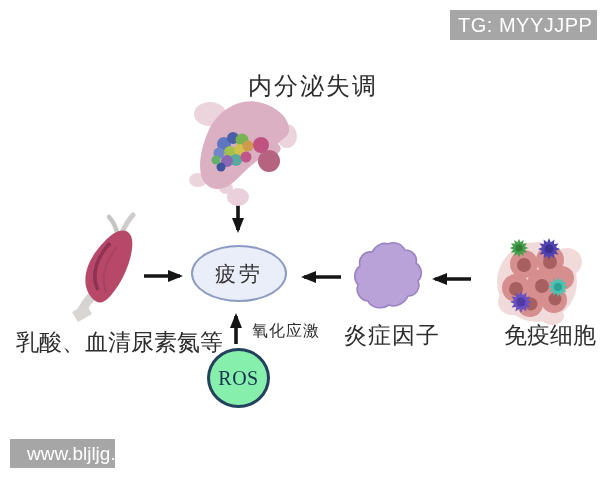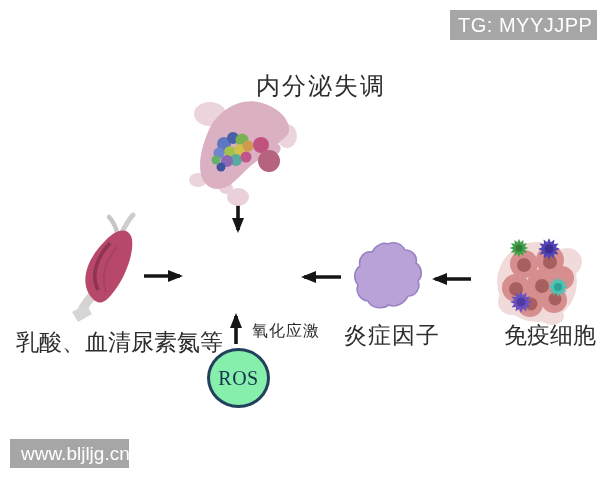"内分泌失调" .lbl-endocrine { left: 256px -> 248px }
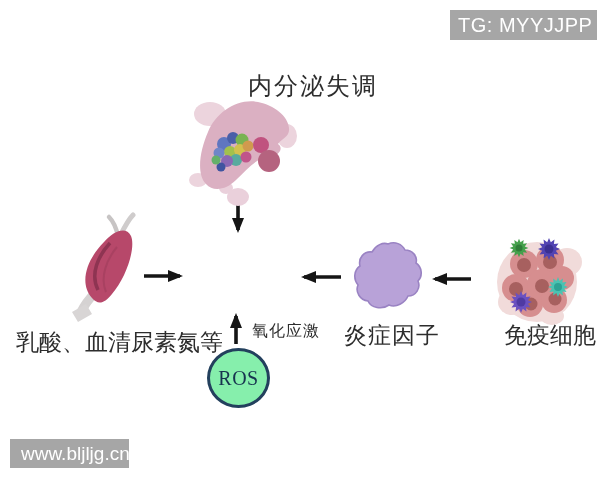"疲劳" div.fatigue { html: none -> <div> <span>疲劳</span> </div> }
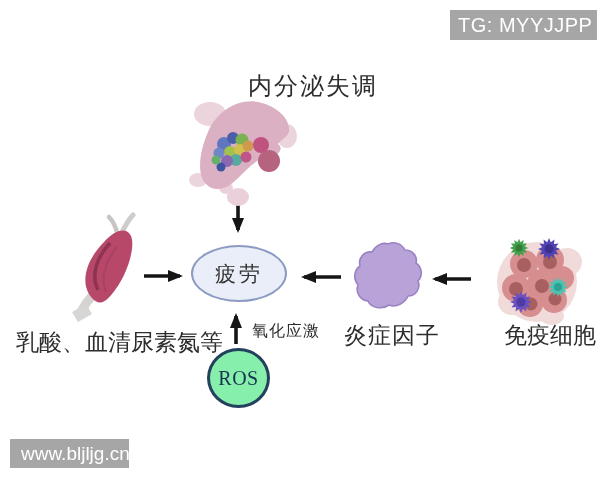"www.bljljg.cn" .badge-bl { padding-left: 11px -> 17px; width: 119px -> 105px }
